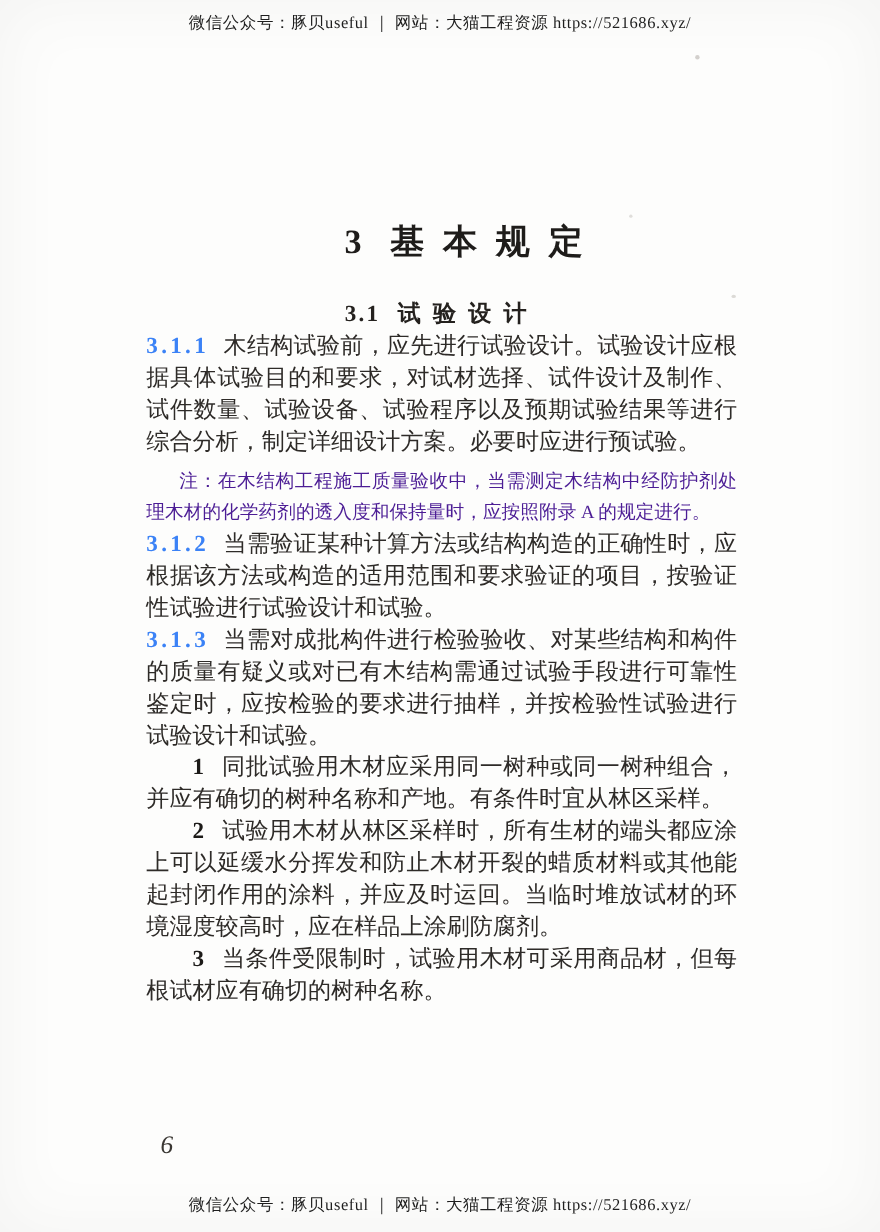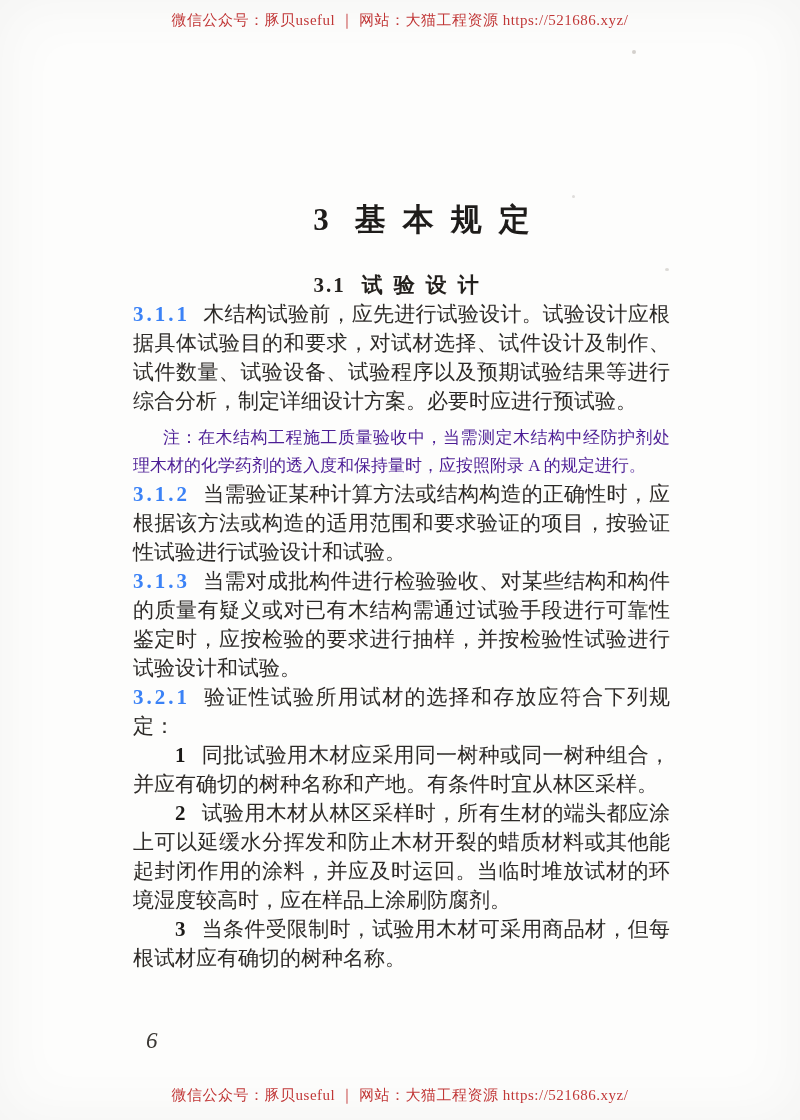"微信公众号：豚贝useful ｜ 网站：大猫工程资源" .watermark { color: #b91c1c -> #000000 }
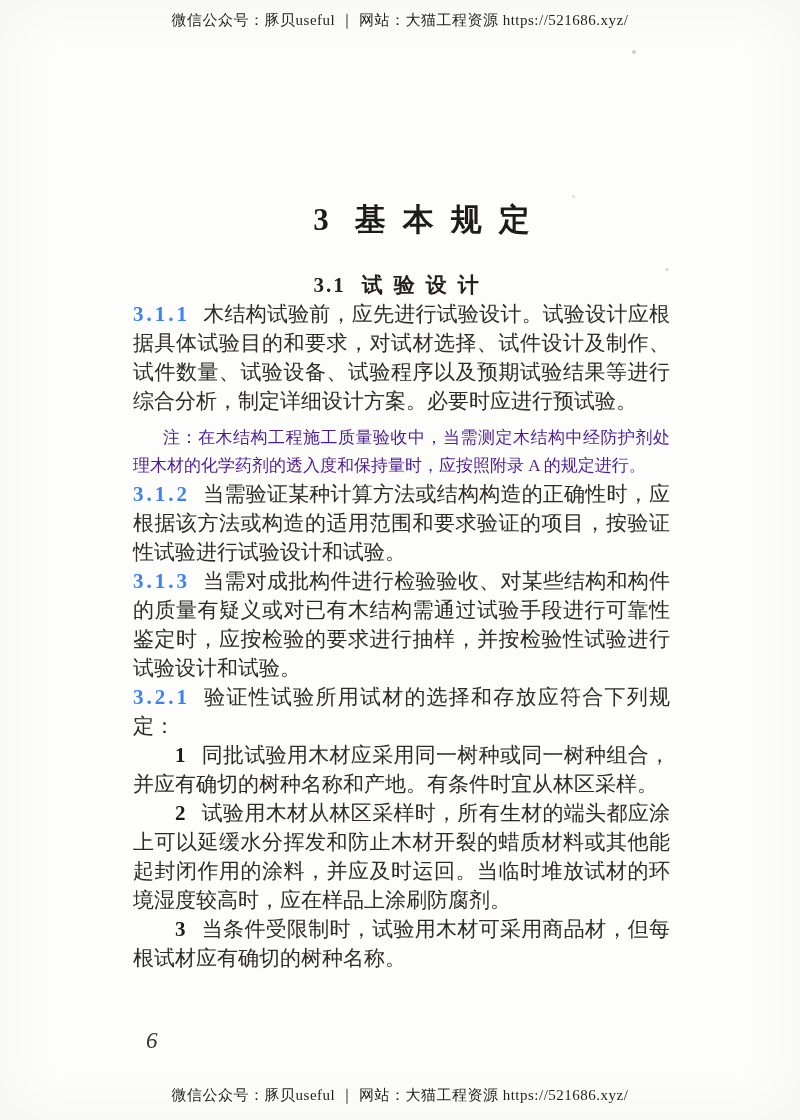"3.2.1 验证性试验所用试材的选择和存放应符合下列规定：" p.clause { html: <p> <span>3.2.1</span><span>验证性试验所用试材的选择和存放应符合下列规定：</span> </p> -> none }
